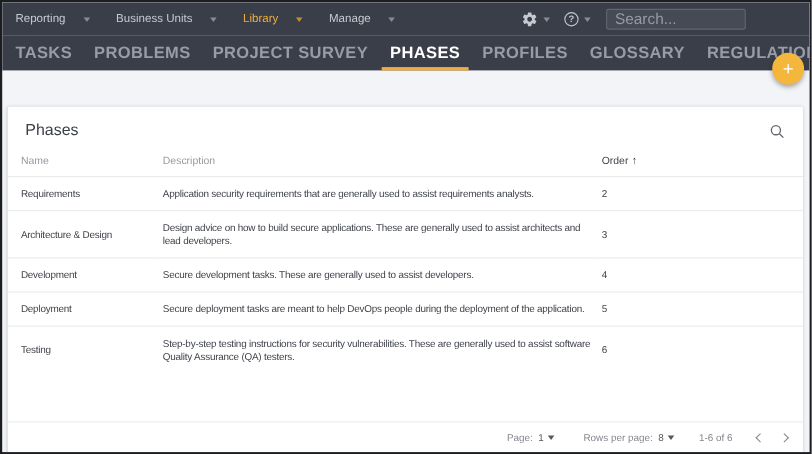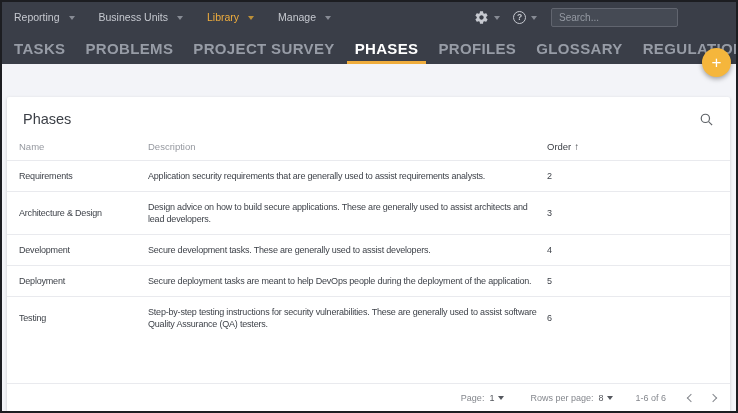"Reporting" .menu-item { gap: 9px -> 16px }
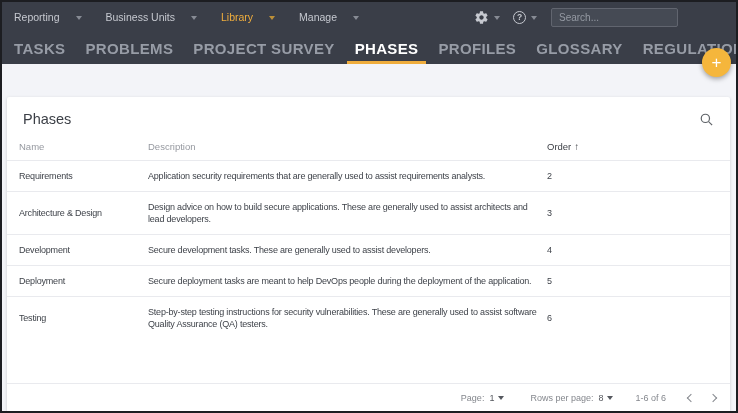"Search..." .search-box { font-size: 10px -> 14px }
